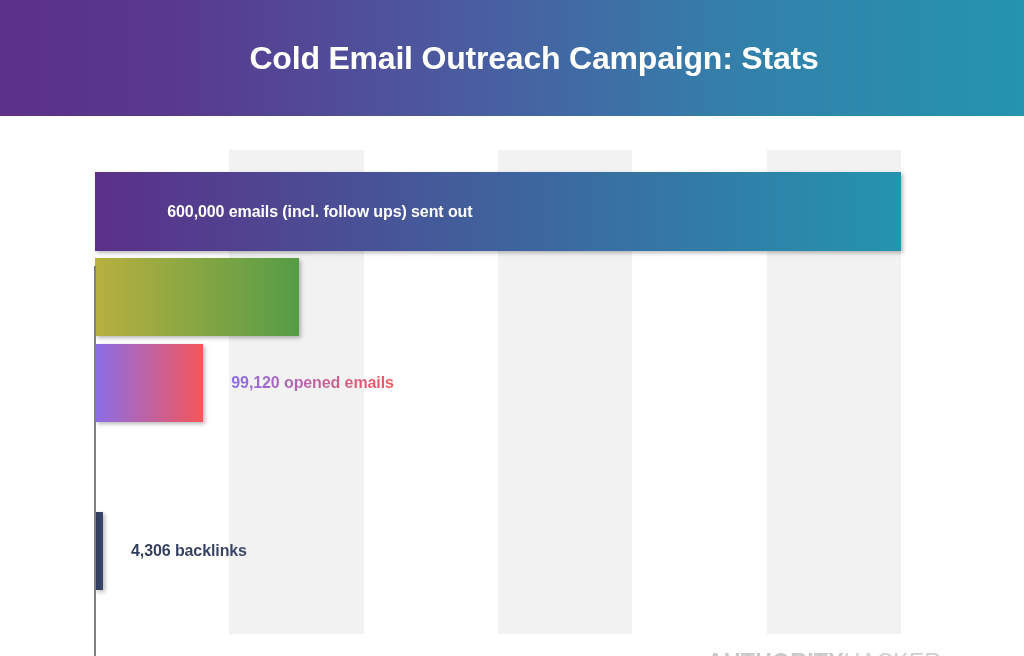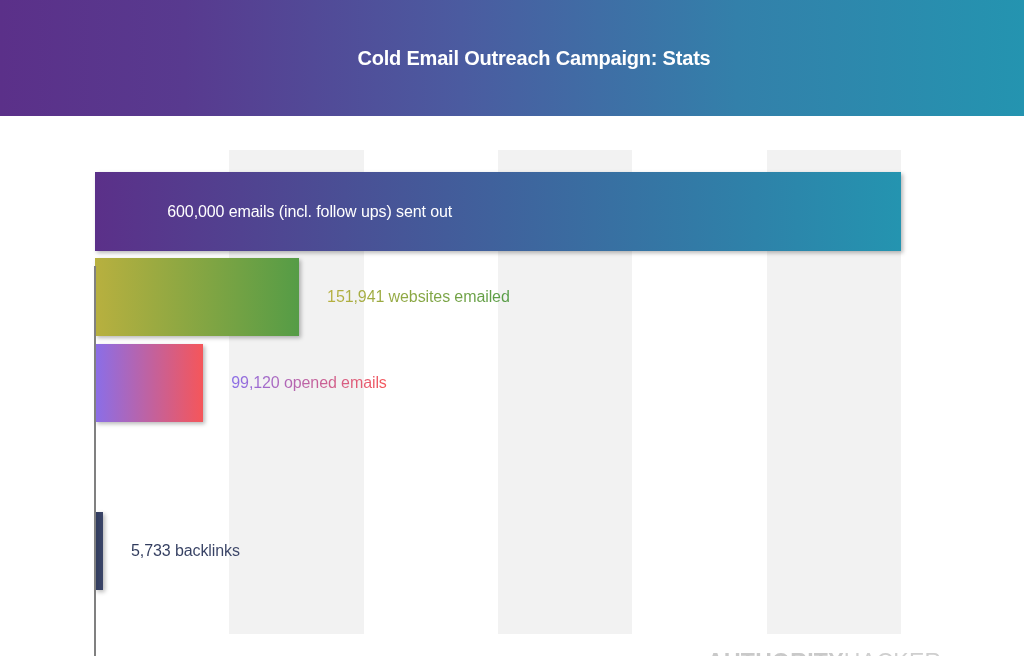"Cold Email Outreach Campaign: Stats" .header-title { font-size: 20px -> 32px }
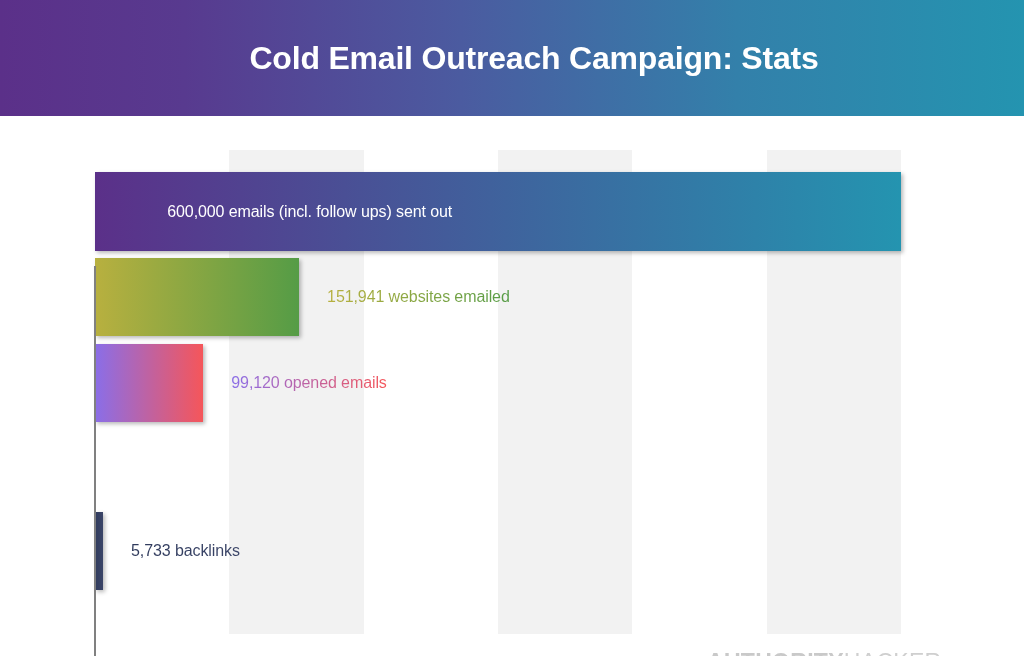"600,000 emails (incl. follow ups)" .bar-label { font-weight: normal -> bold }
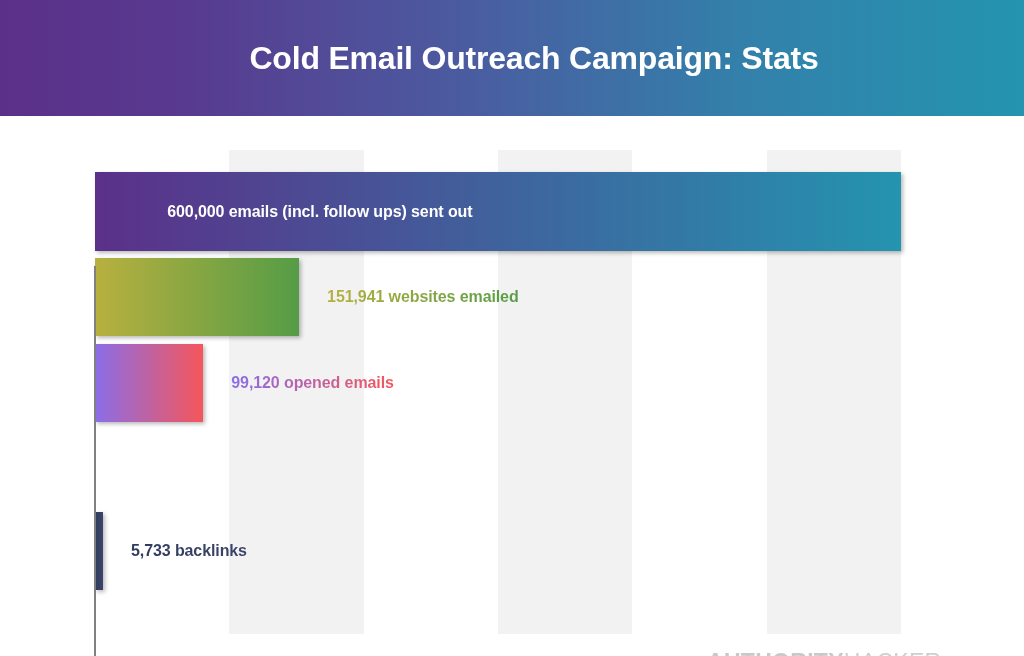"151,941 websites emailed" div.bar-label { html: <div>151,941 websites emailed</div> -> none }
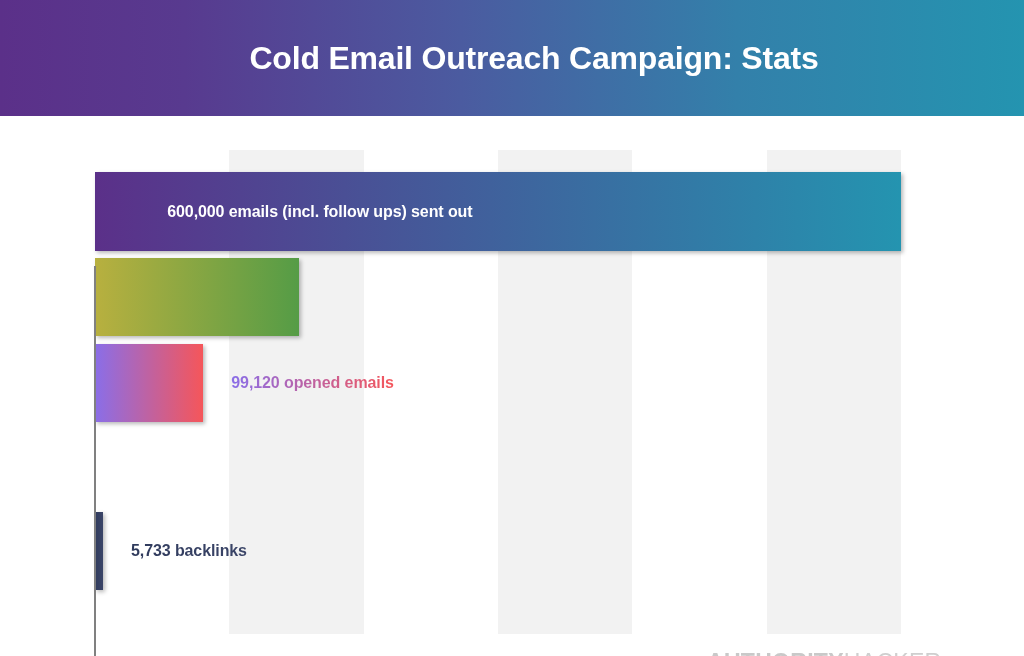"5,733 backlinks" div.bar-label { text: 5,733 -> 4,306 }
